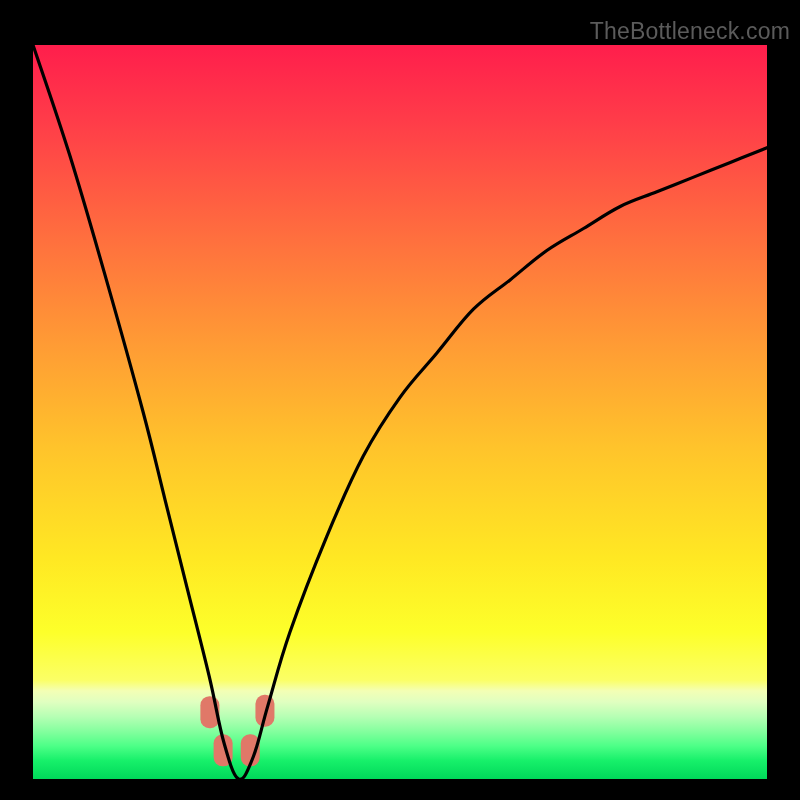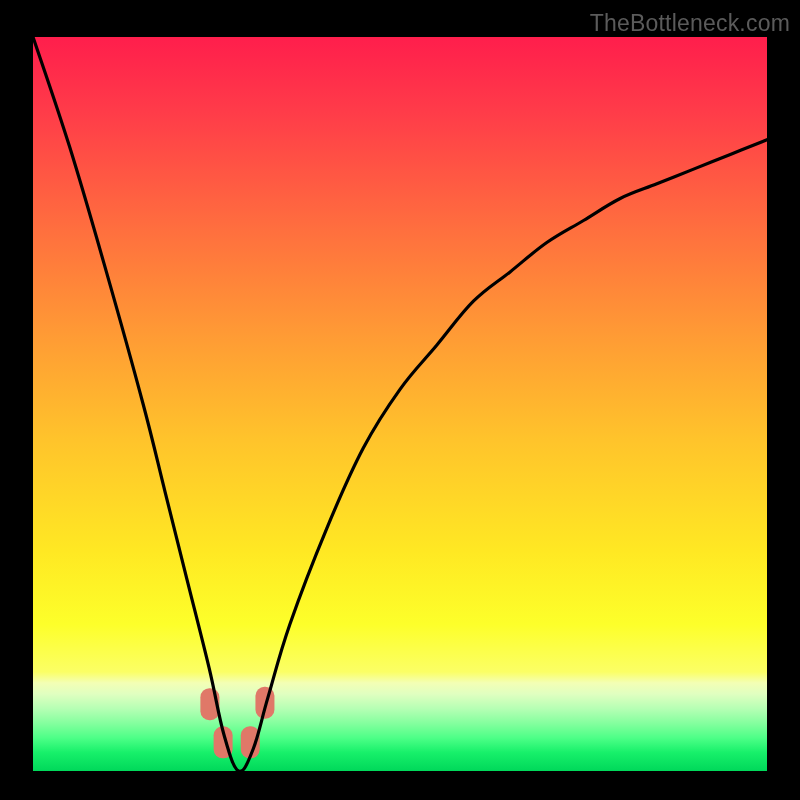"TheBottleneck.com" .frame { top: 4px -> 12px }
